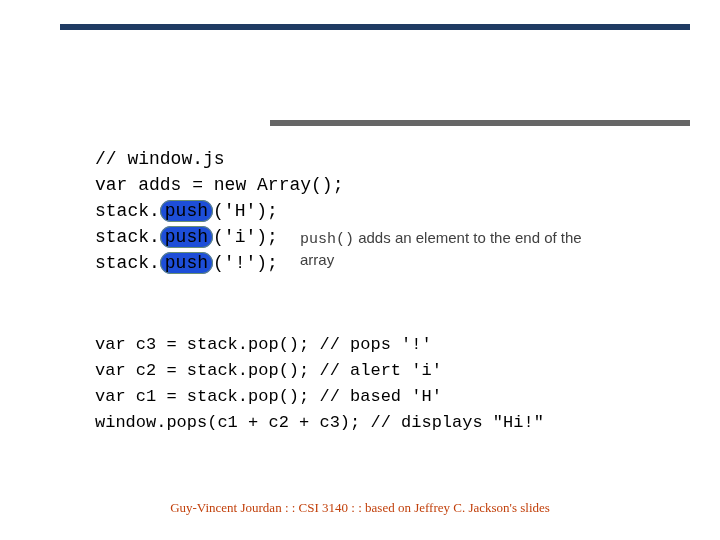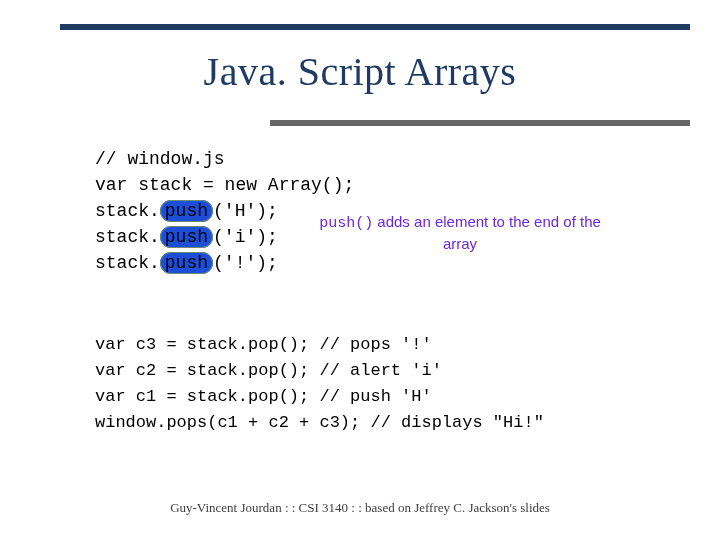"Java. Script Arrays" div.title { html: <div>Java. Script Arrays</div> -> none }
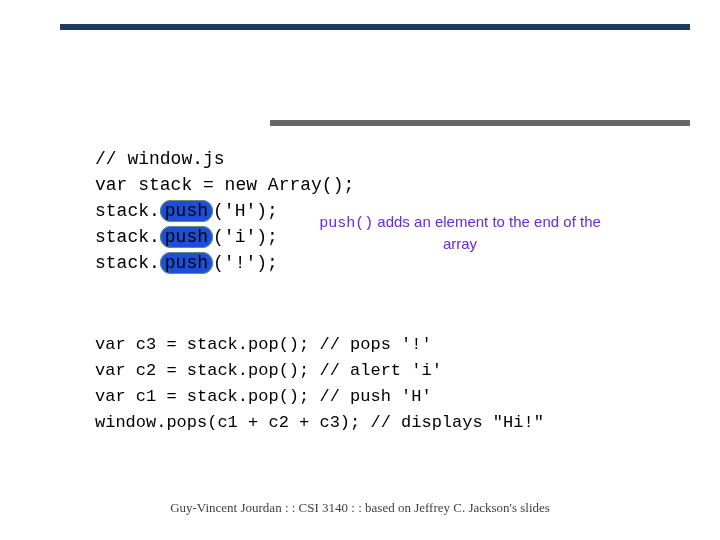"var stack = new Array();" span { text: stack -> adds }
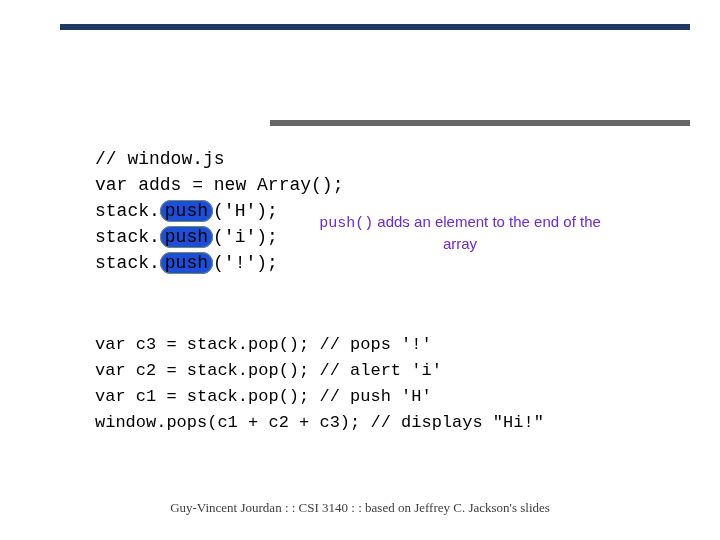"push() adds an element to" .callout { color: #6d28d9 -> #404040; text-align: center -> none; top: 212px -> 228px }
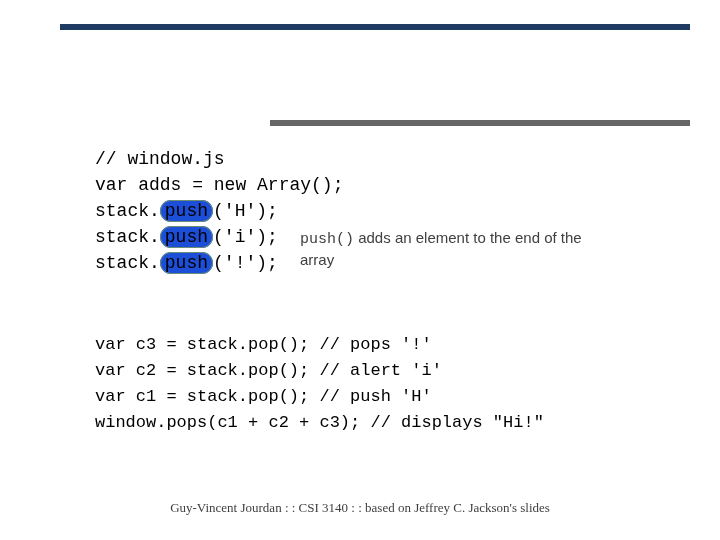"var c1 = stack.pop(); //" span { text: push -> based }
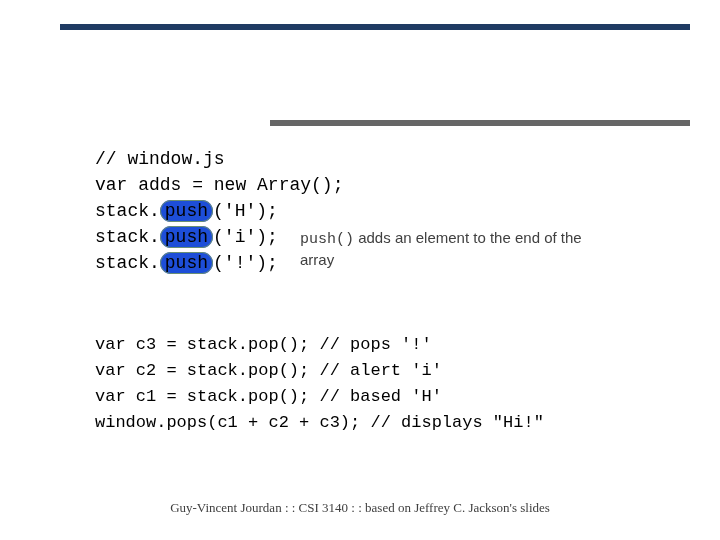"Guy-Vincent Jourdan : : CSI" .footer { color: #404040 -> #c2410c }
